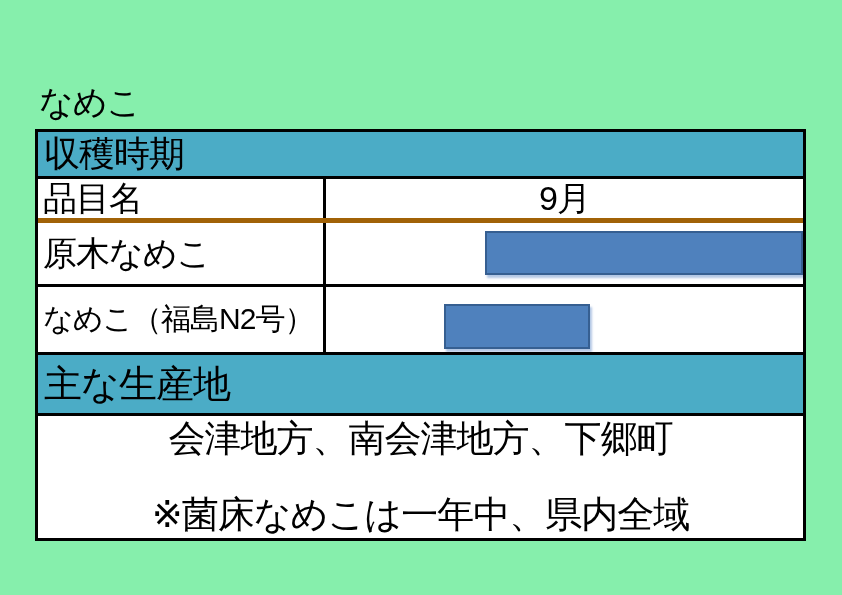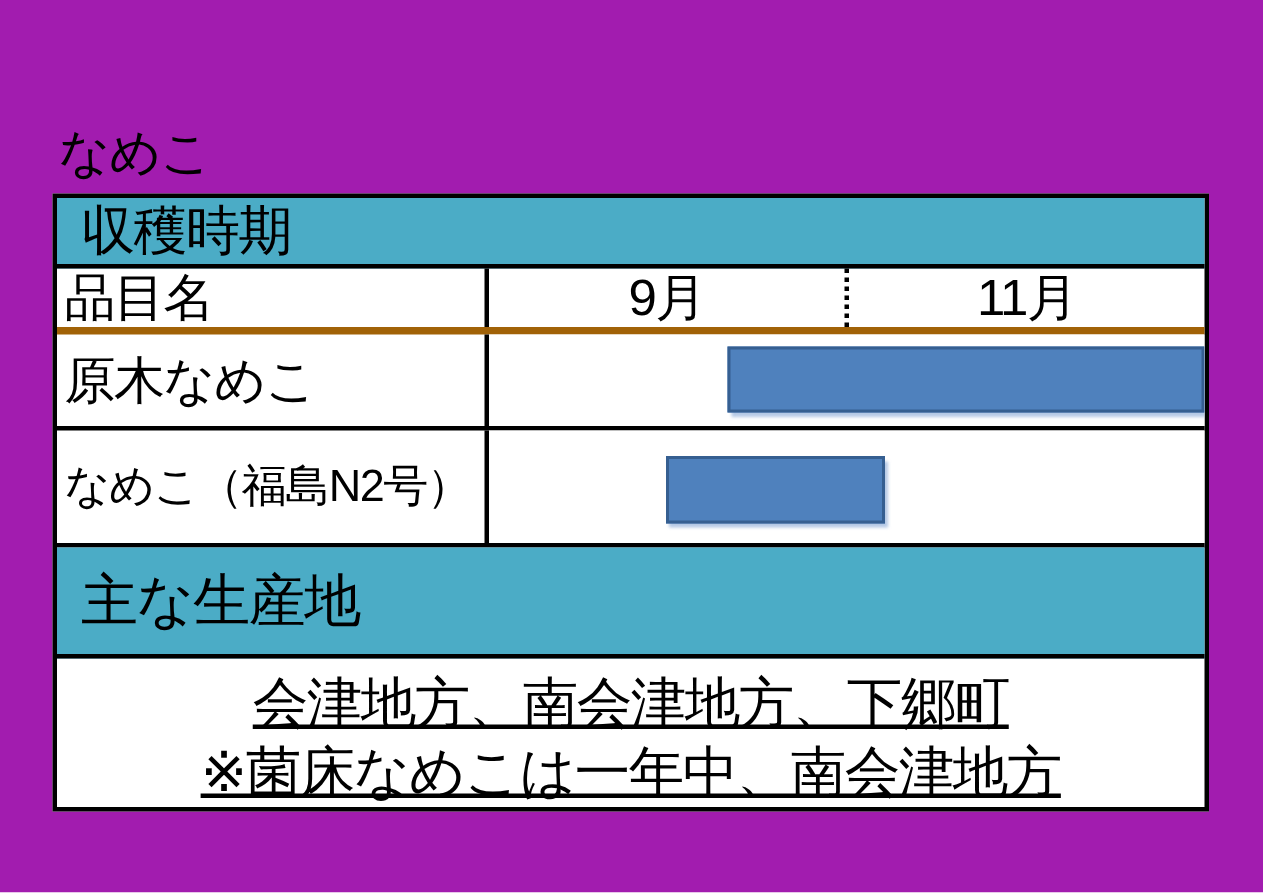"なめこ" .page { background: #a21caf -> #86efac }
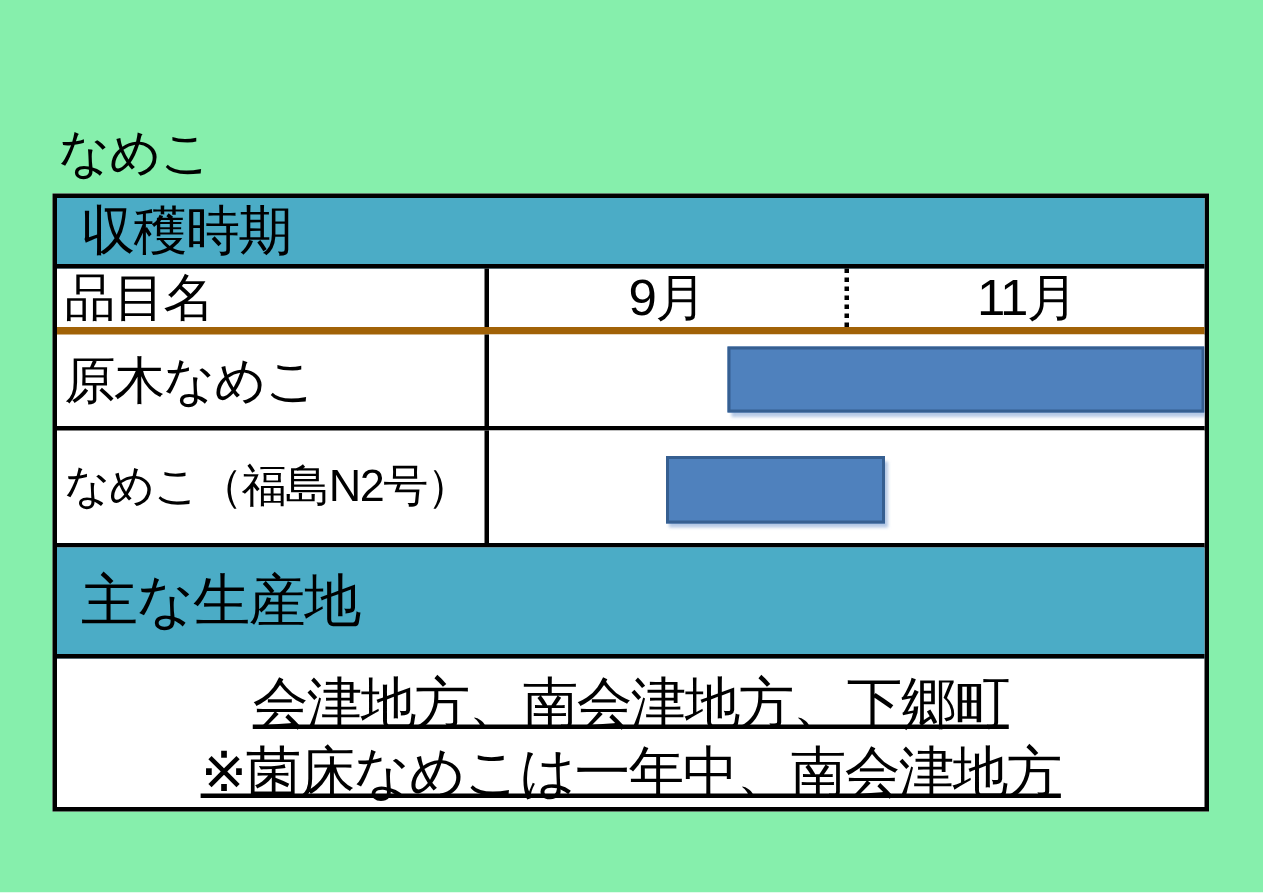"収穫時期" .band { padding-left: 16px -> 6px }
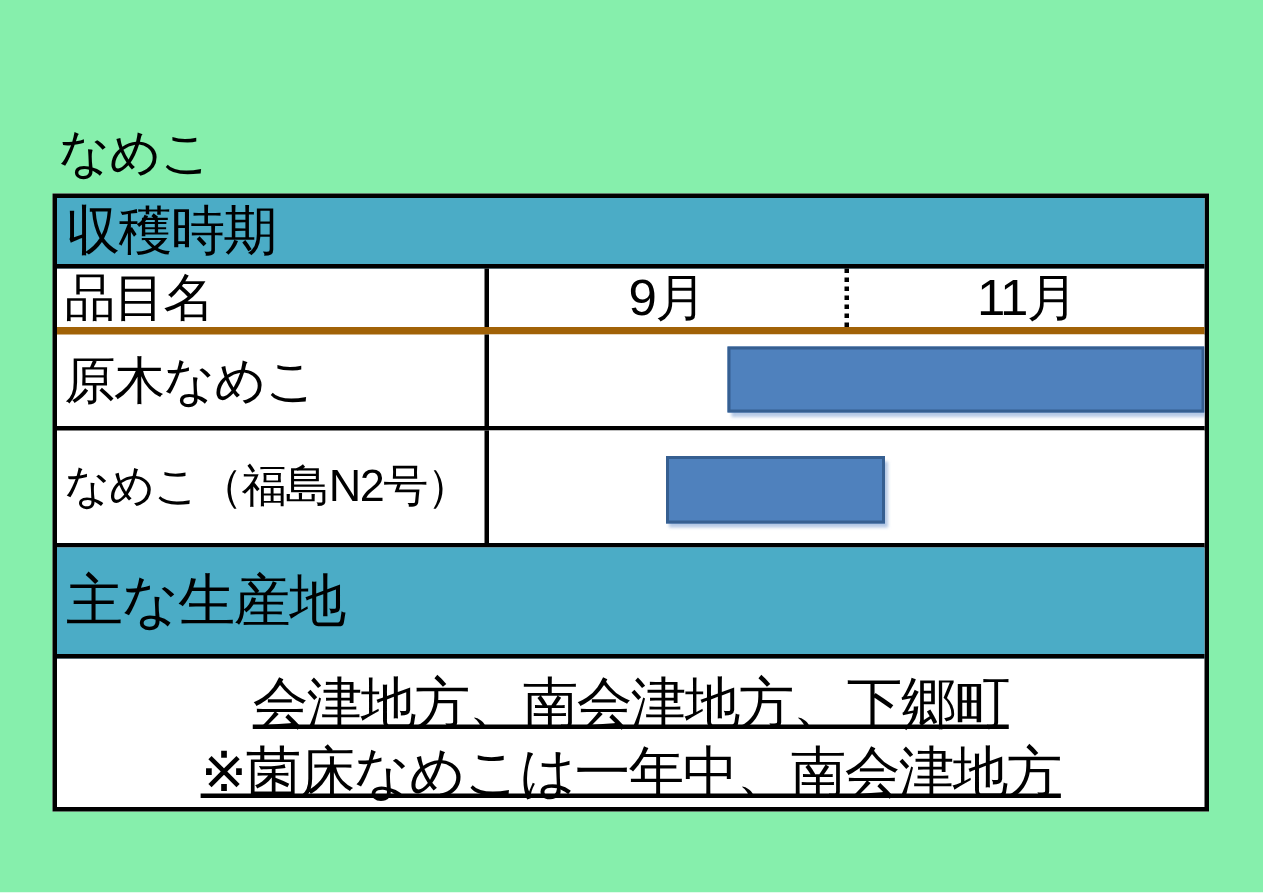"11月" div.month-cell { html: <div>11月</div> -> none }
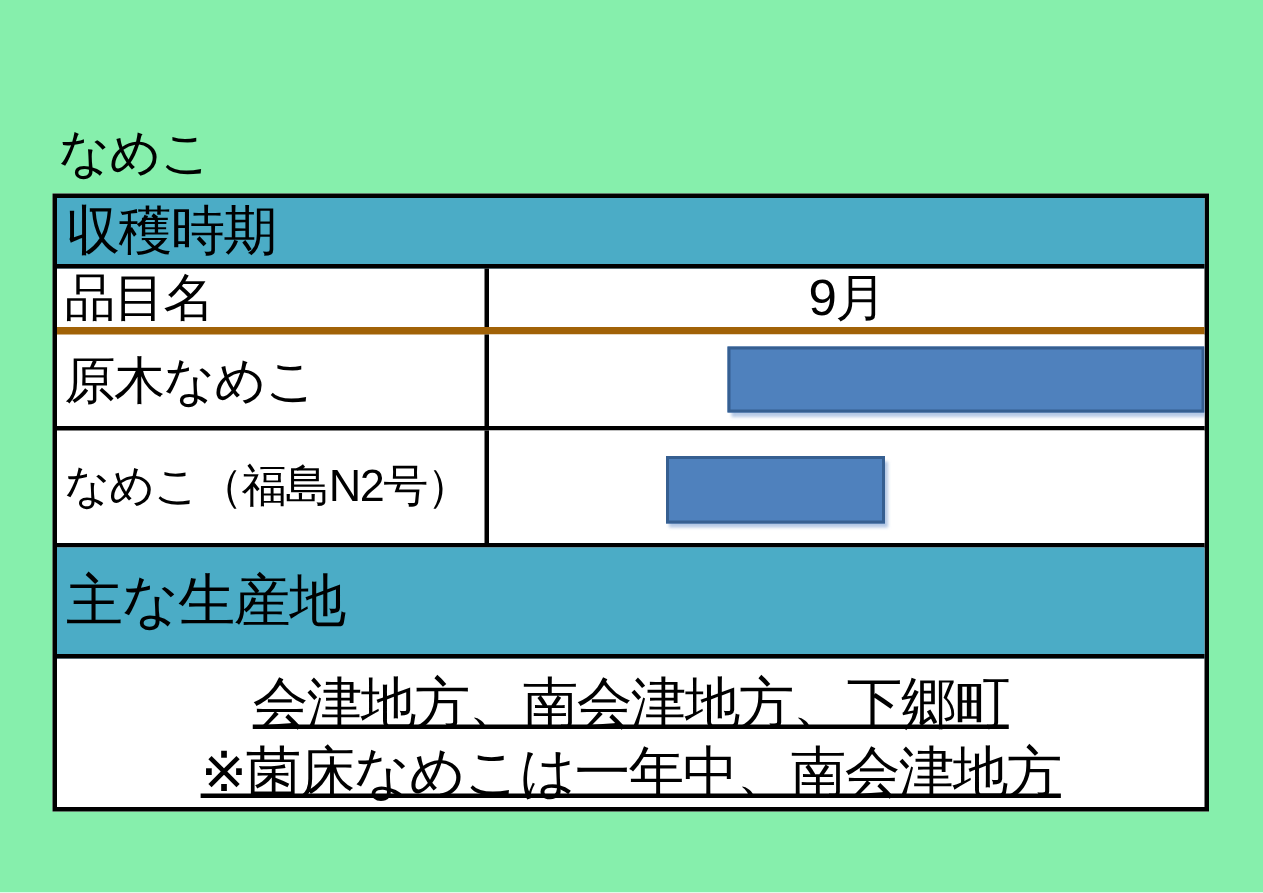"なめこ（福島N2号）" .data-row.row-1 { height: 78px -> 68px }
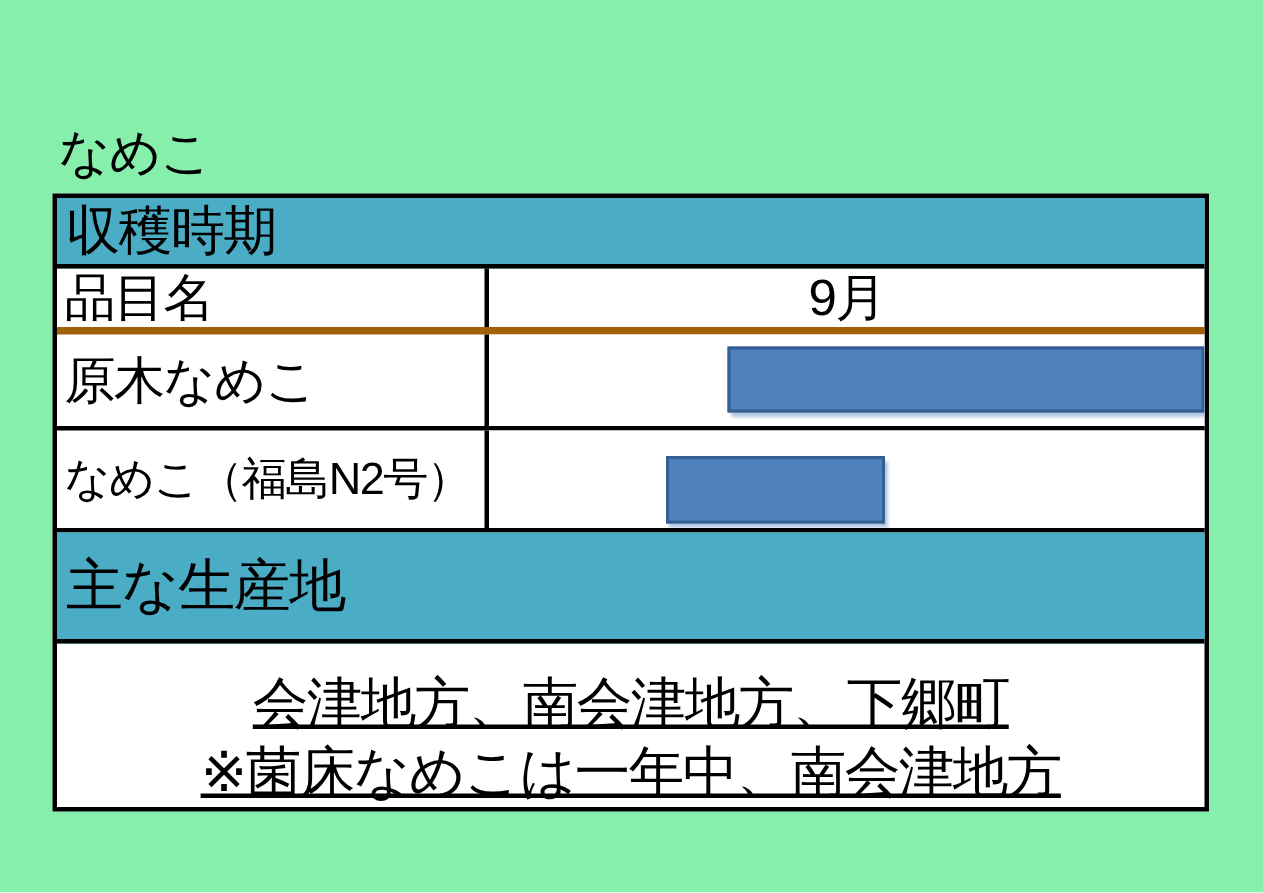"主な生産地" .band.production { height: 74px -> 61px }
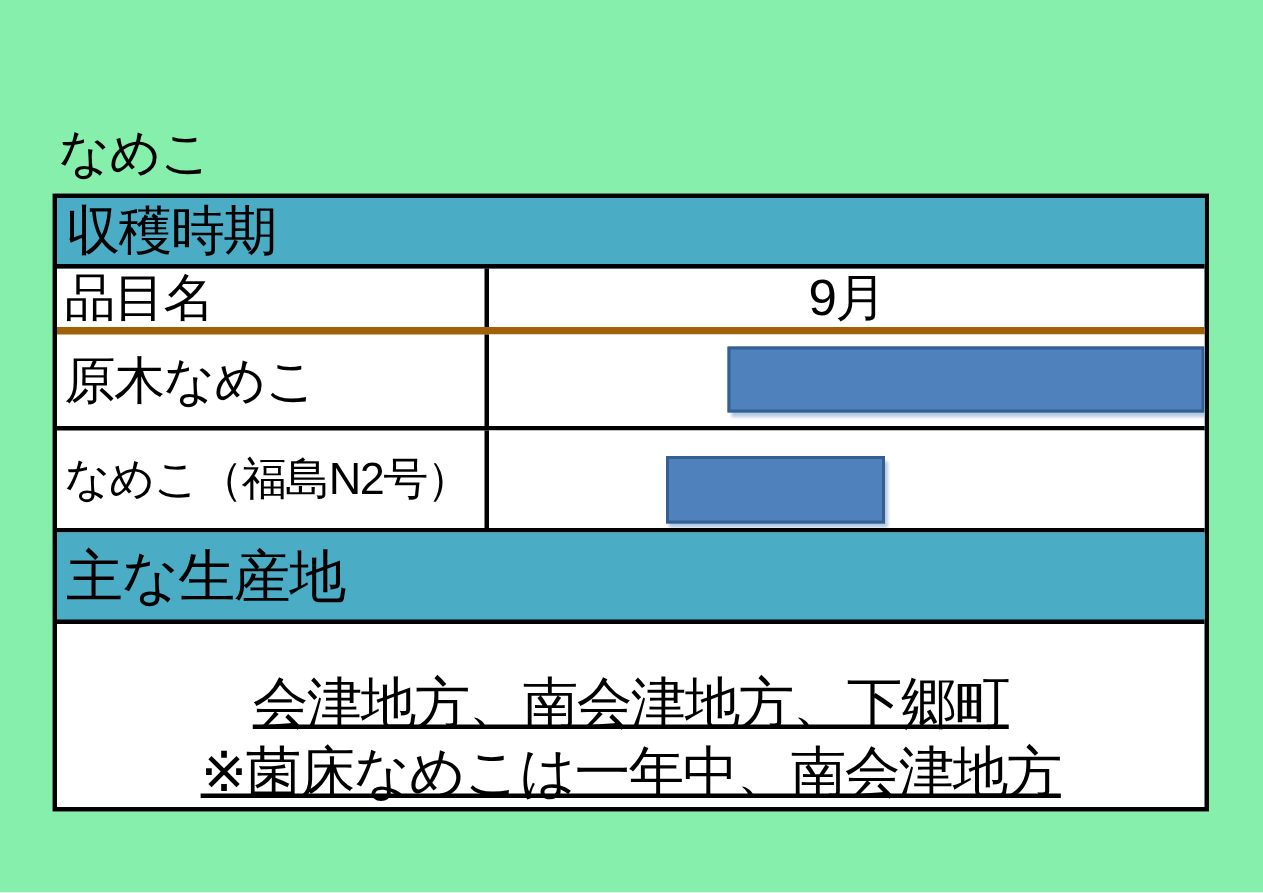"会津地方、南会津地方、下郷町" .production-text { justify-content: flex-end -> space-between; text-decoration: underline -> none }
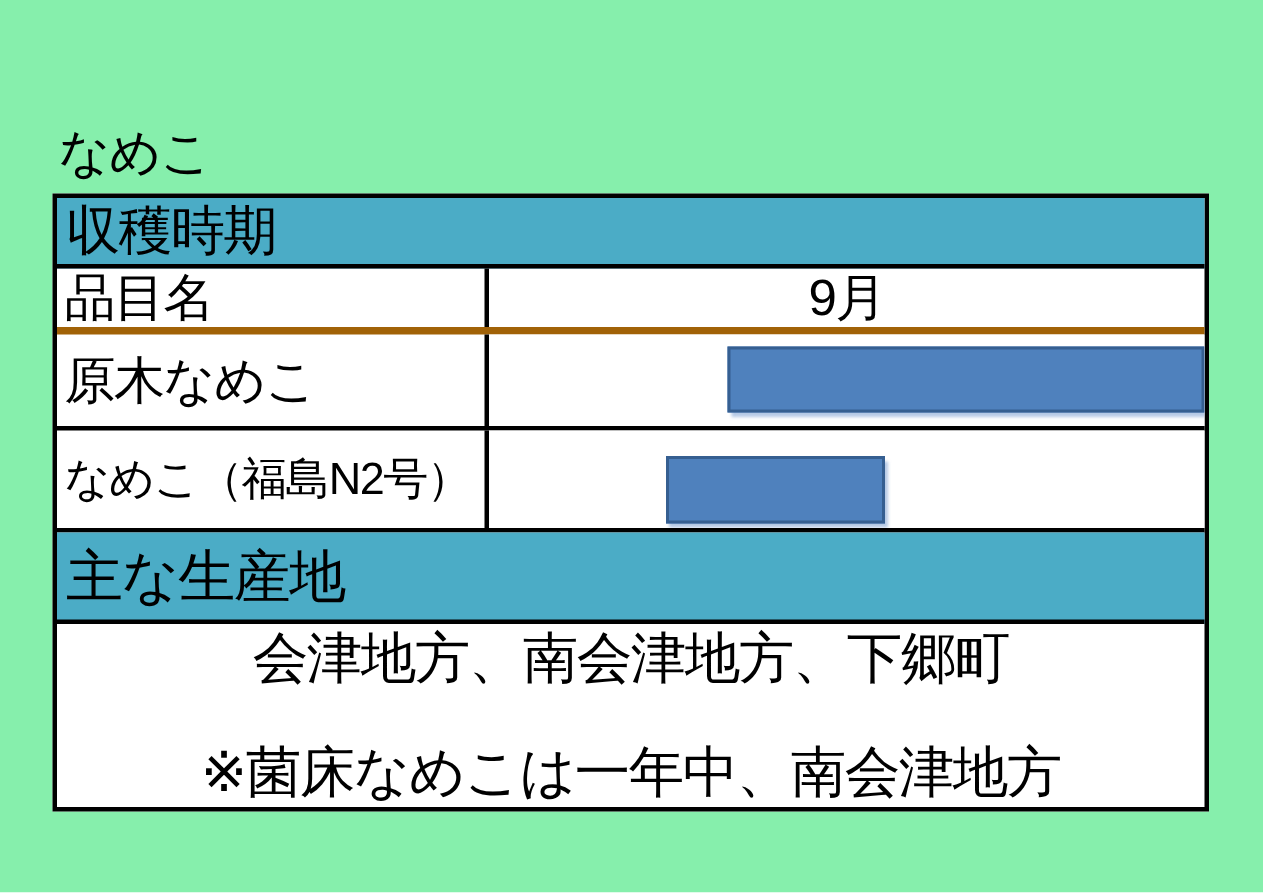"※菌床なめこは一年中、南会津地方" div.production-line { text: 南会津地方 -> 県内全域 }
